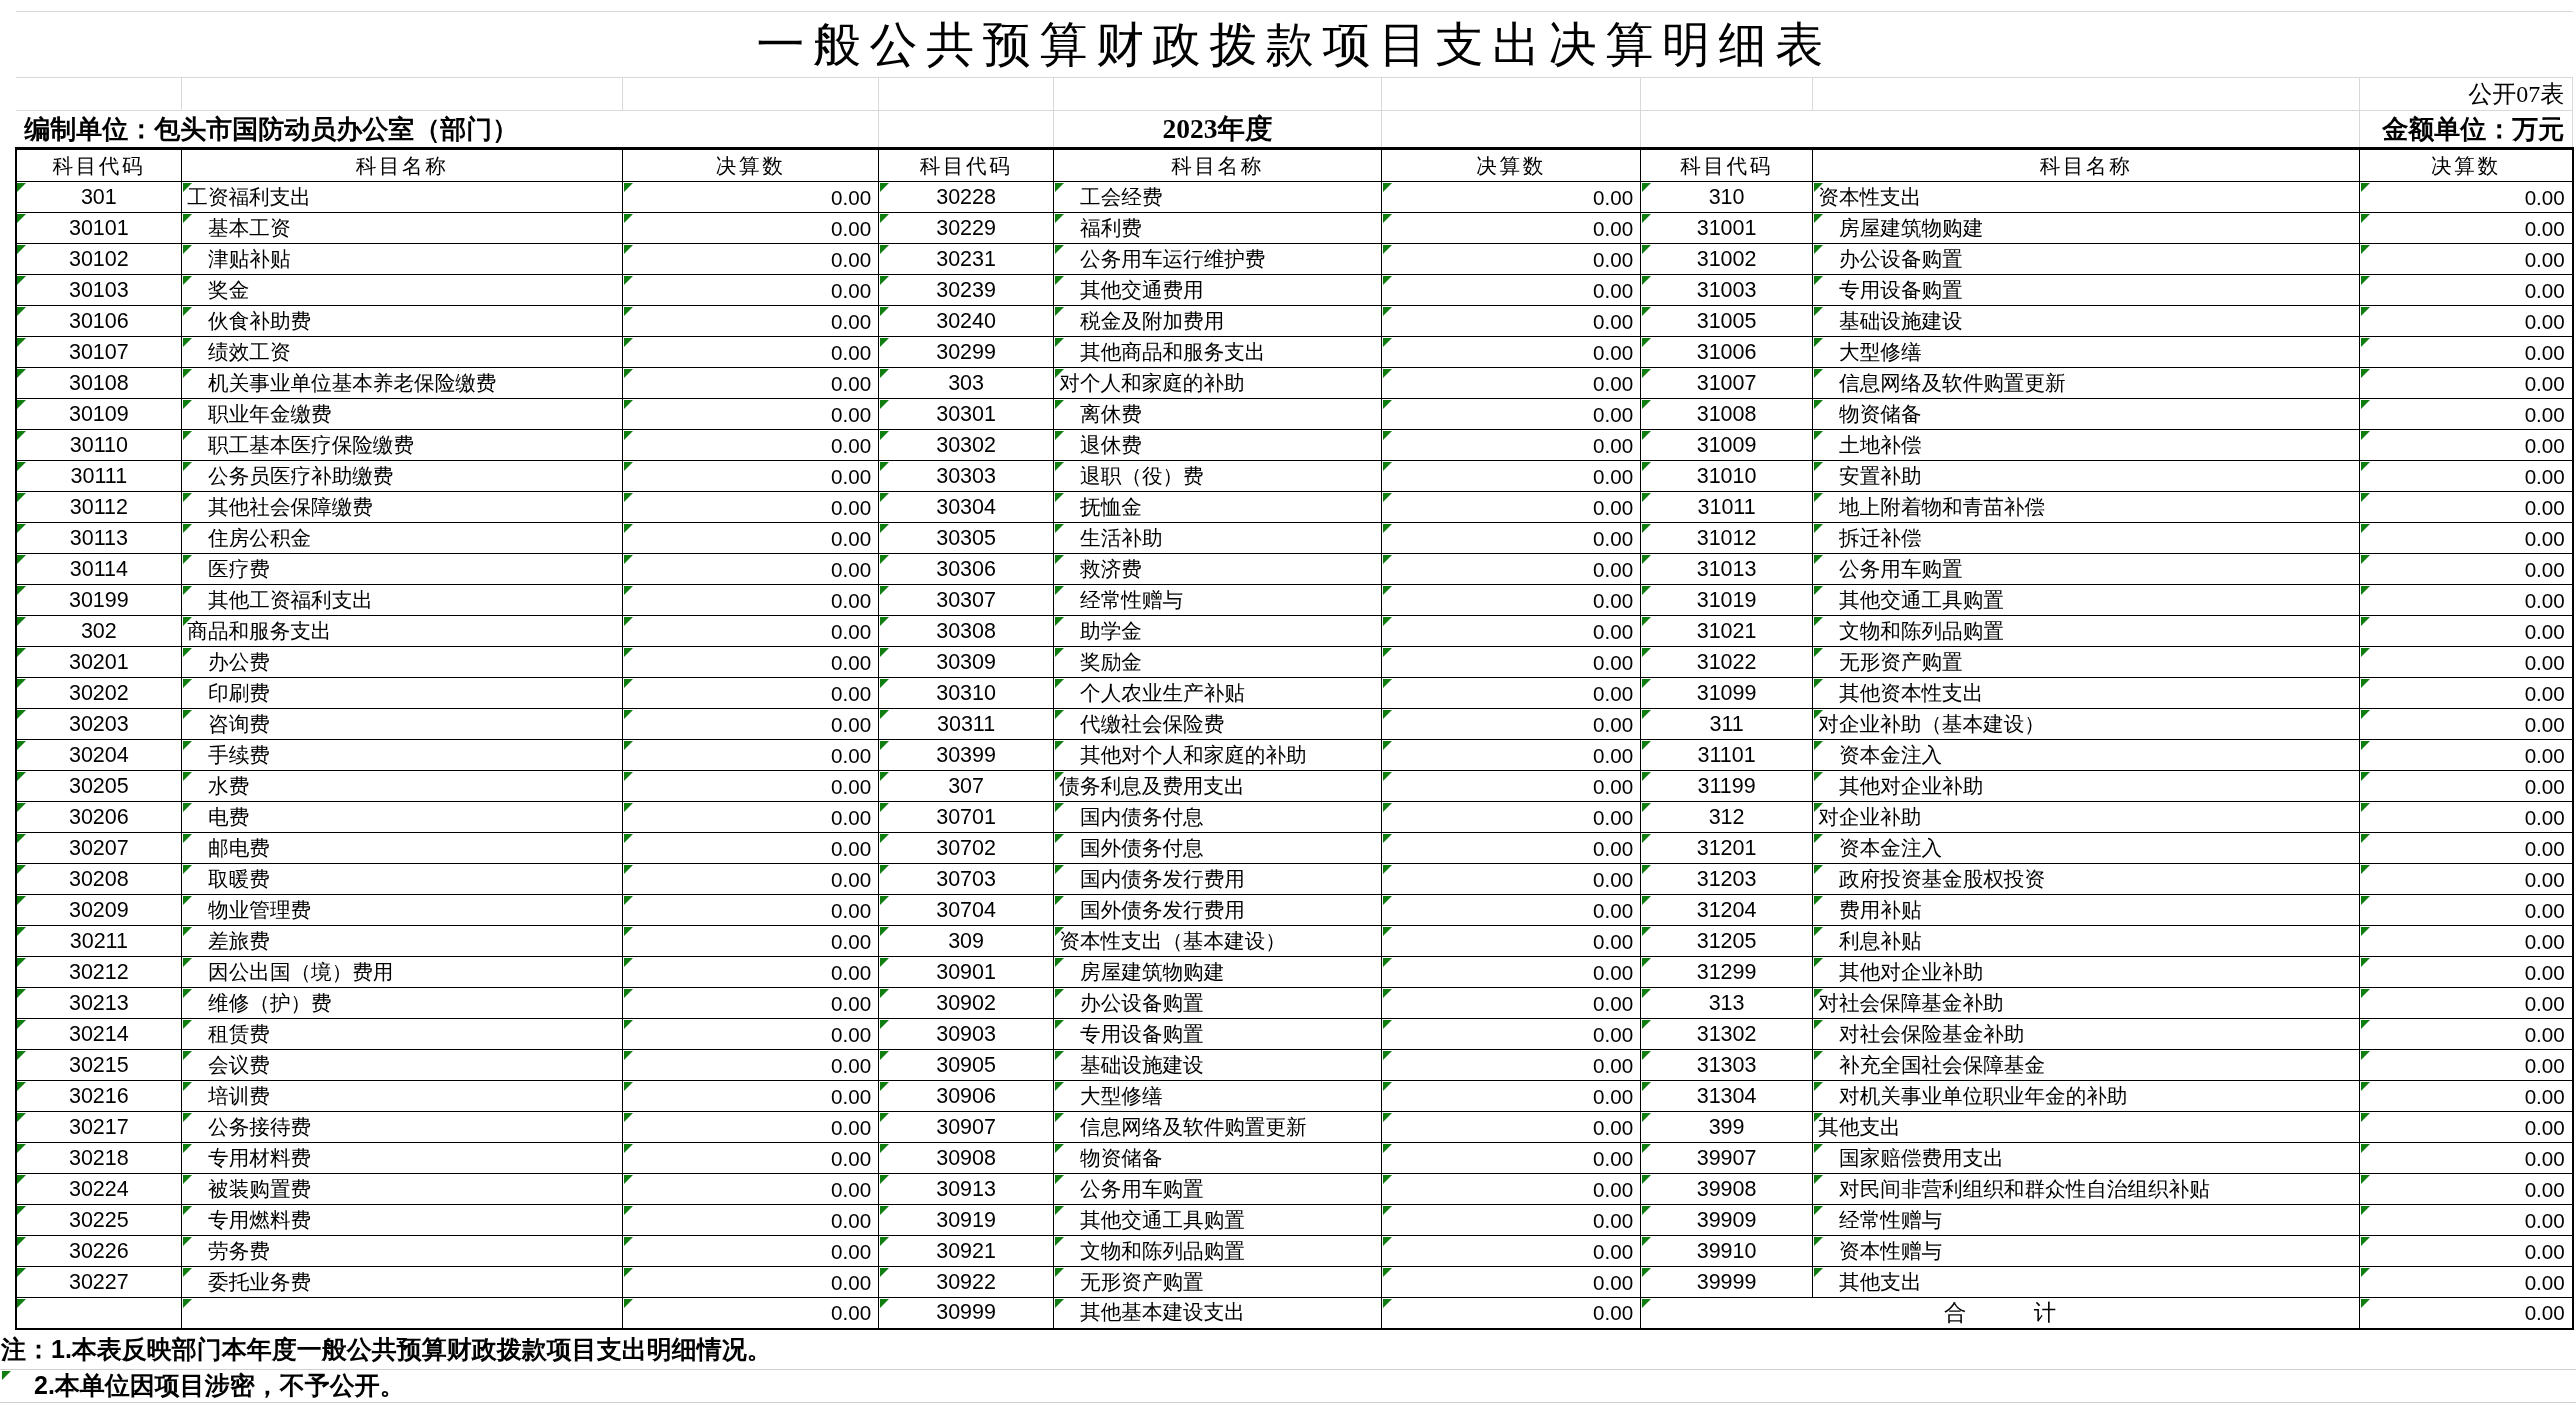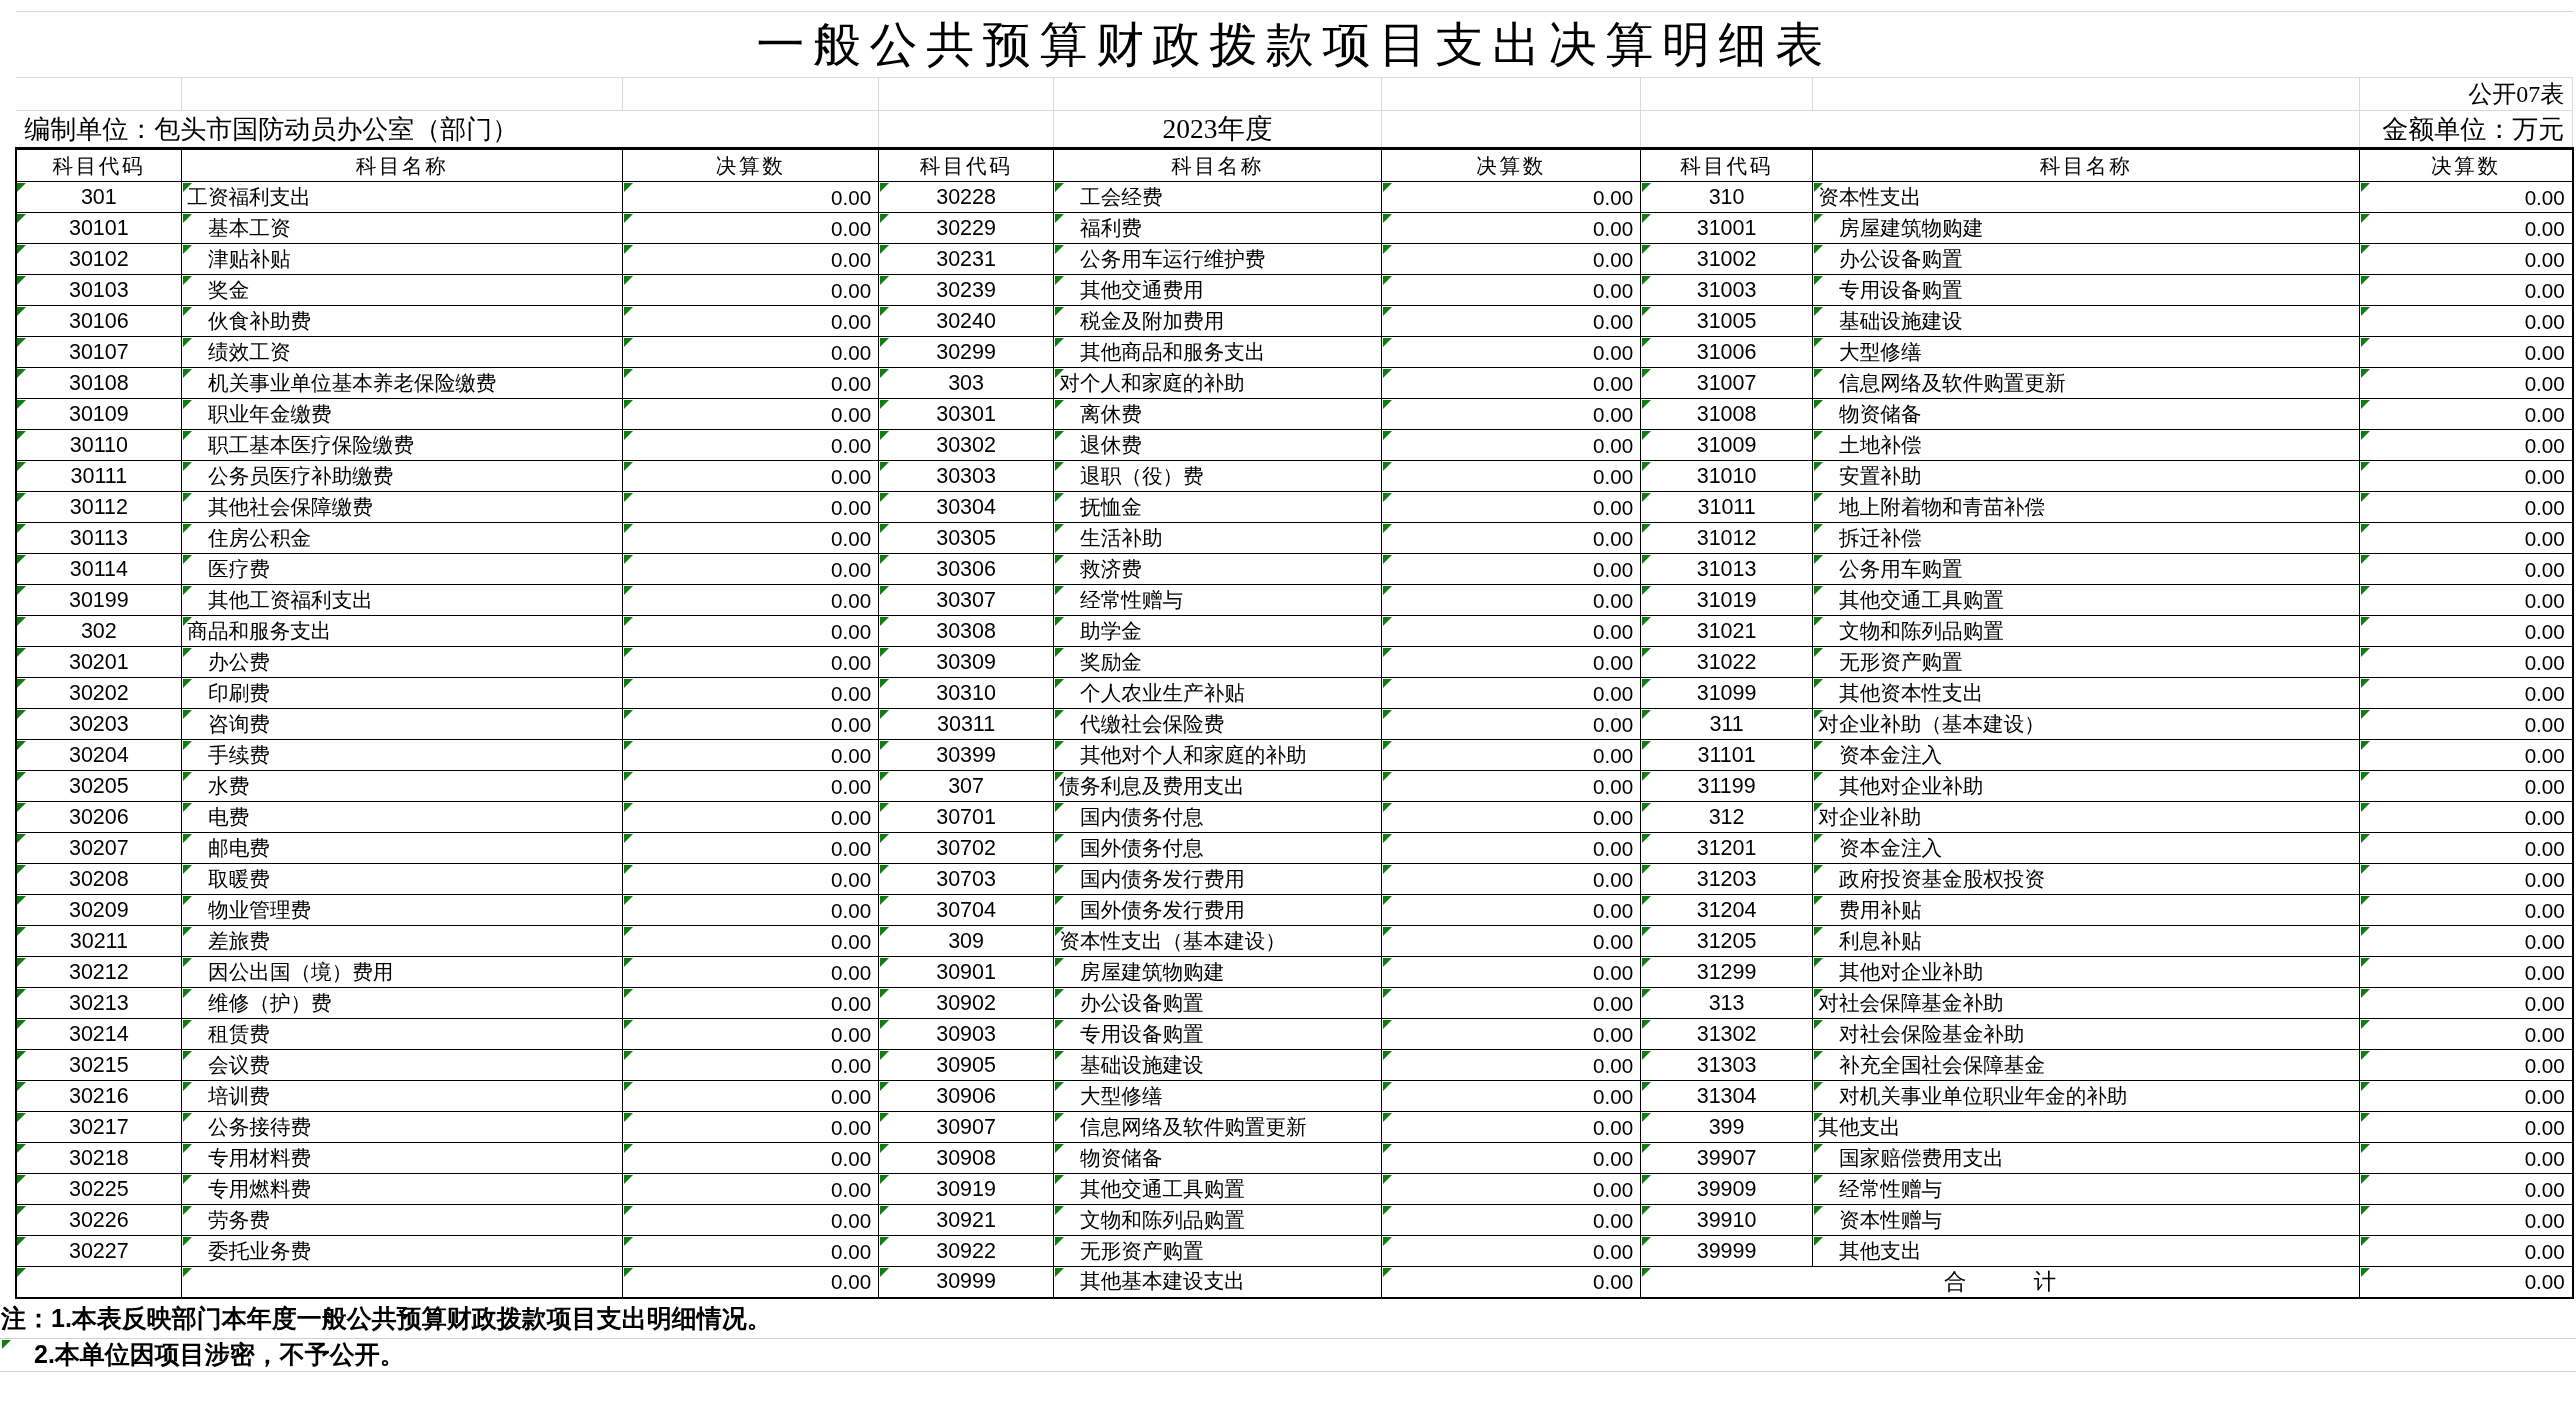"编制单位：包头市国防动员办公室（部门）" .r3 { font-weight: none -> bold }
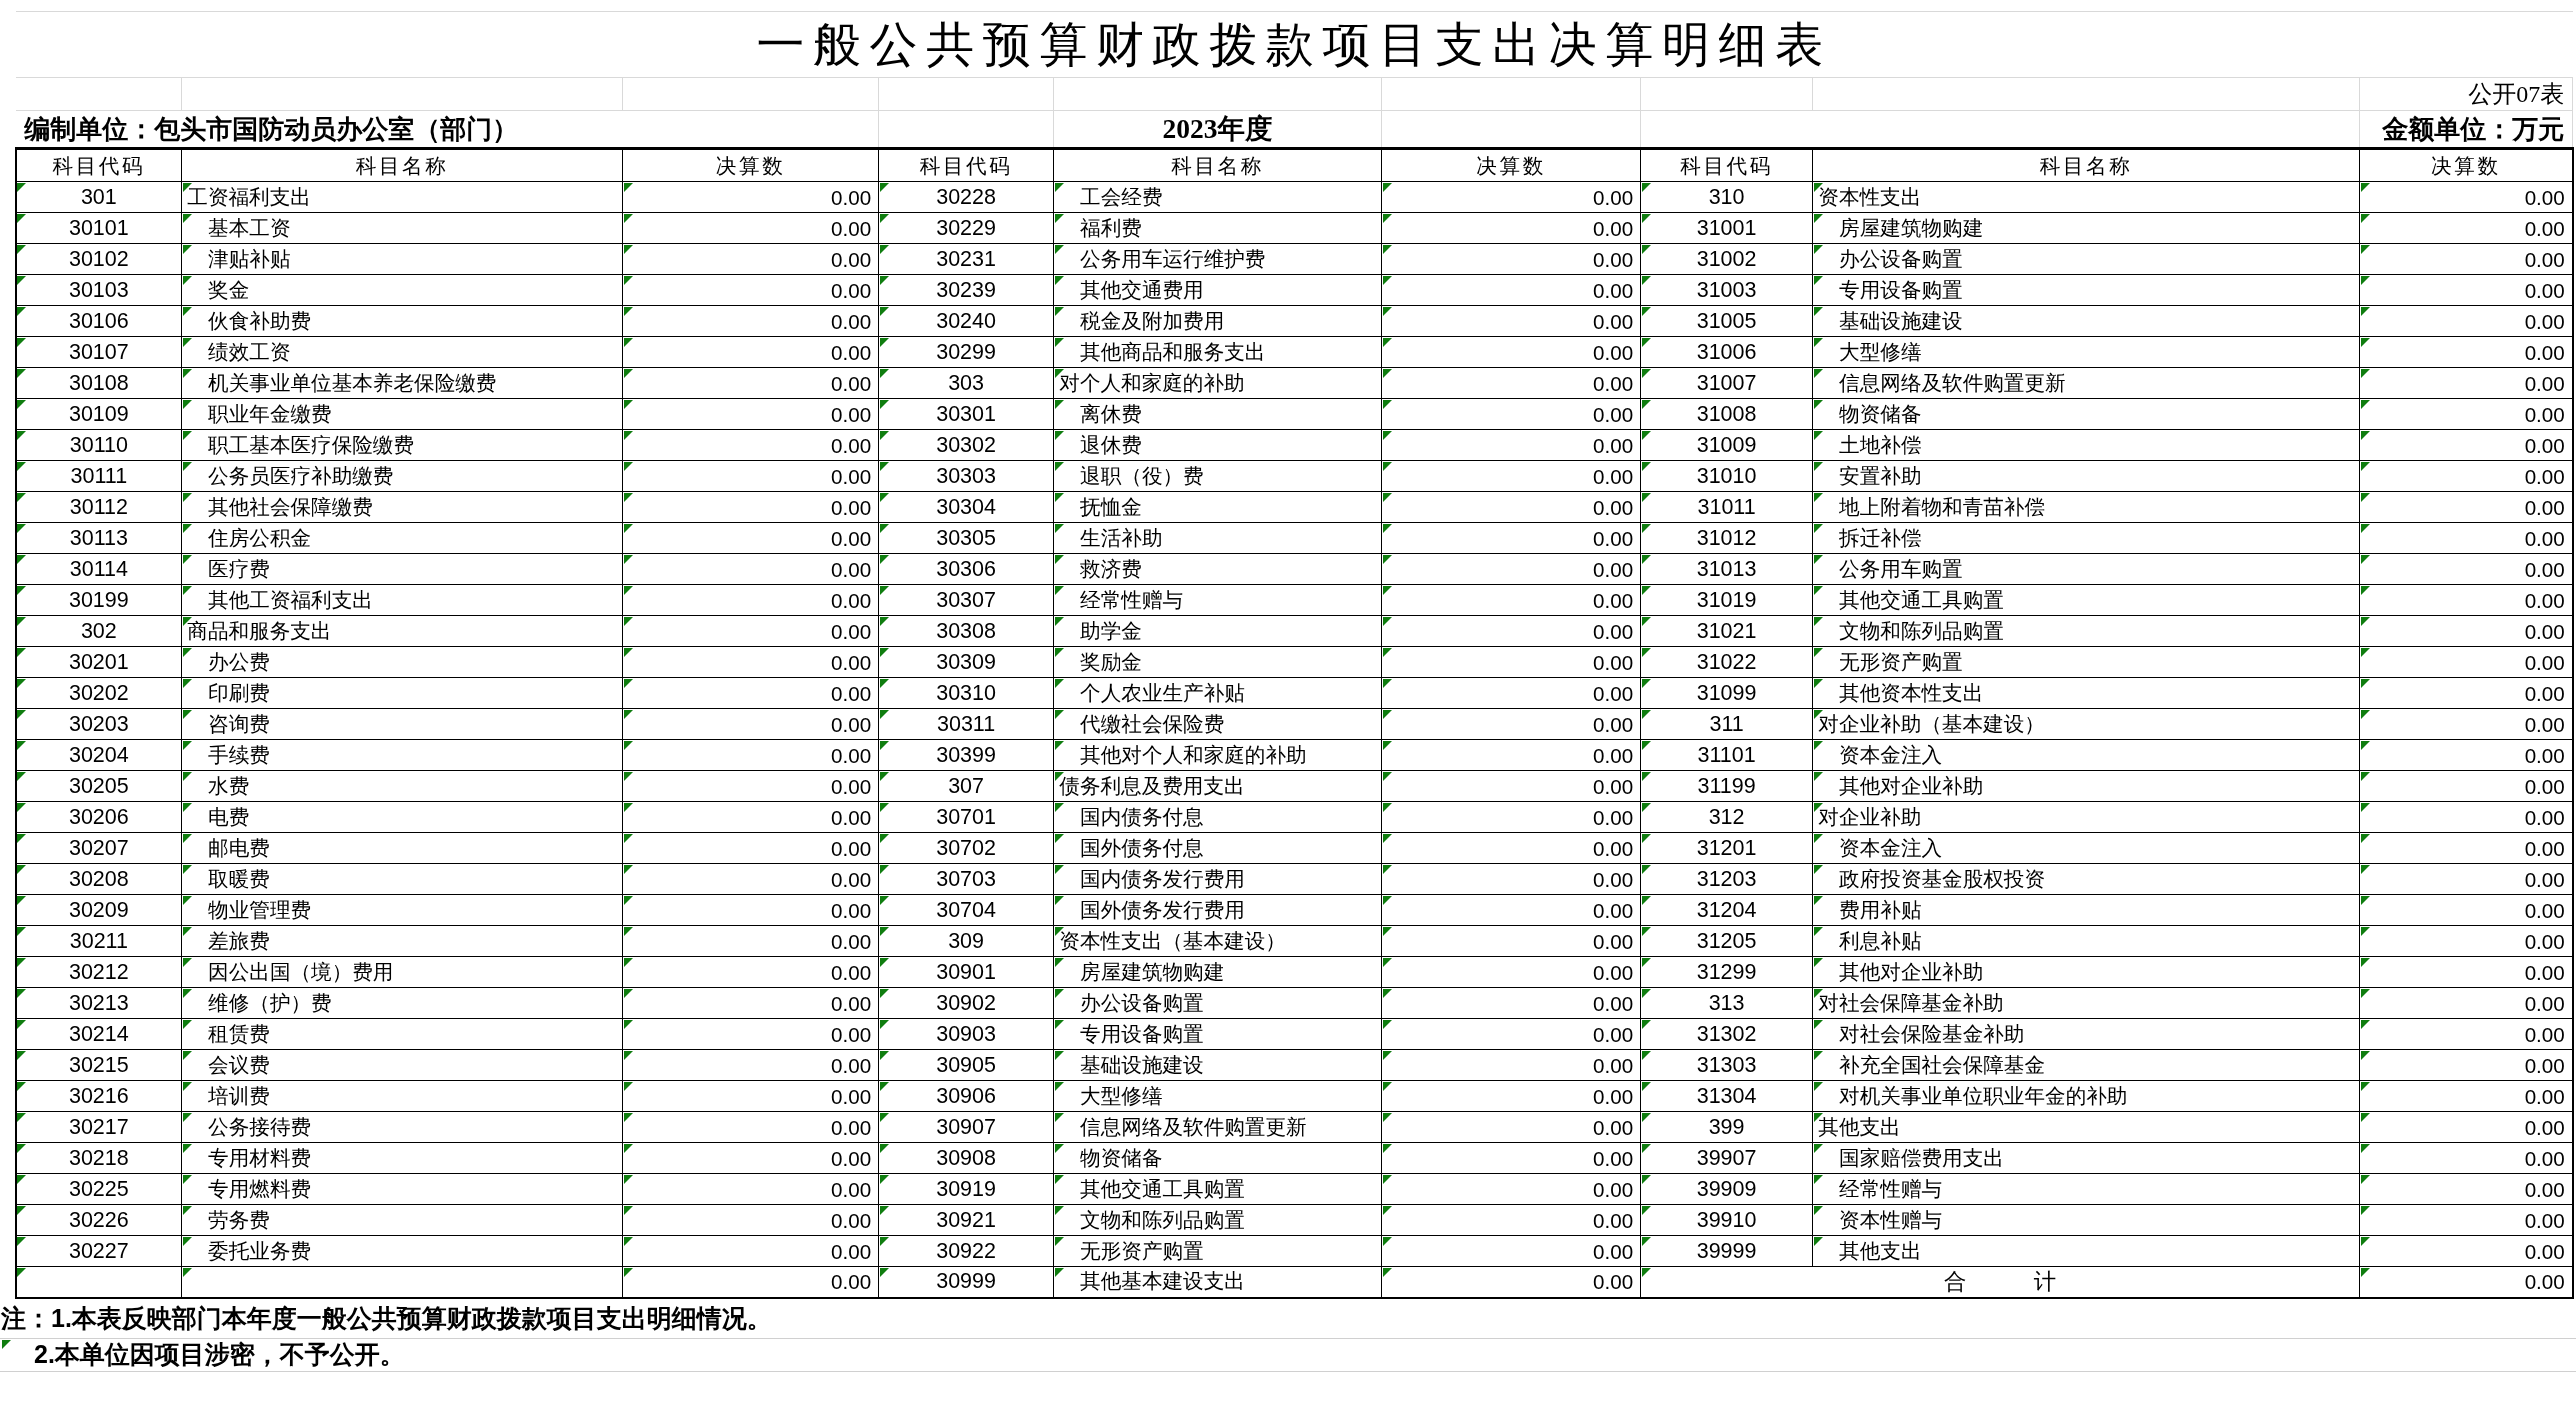"30224" tr { html: none -> <tr> <td>30224</td> <td>被装购置费</td> <td>0.00</td> <td>30913</td> <td>公务用车购置</td> <td>0.00</td> <td>39908</td> <td>对民间非营利组织和群众性自治组织补贴</td> <td>0.00</td> </tr> }
